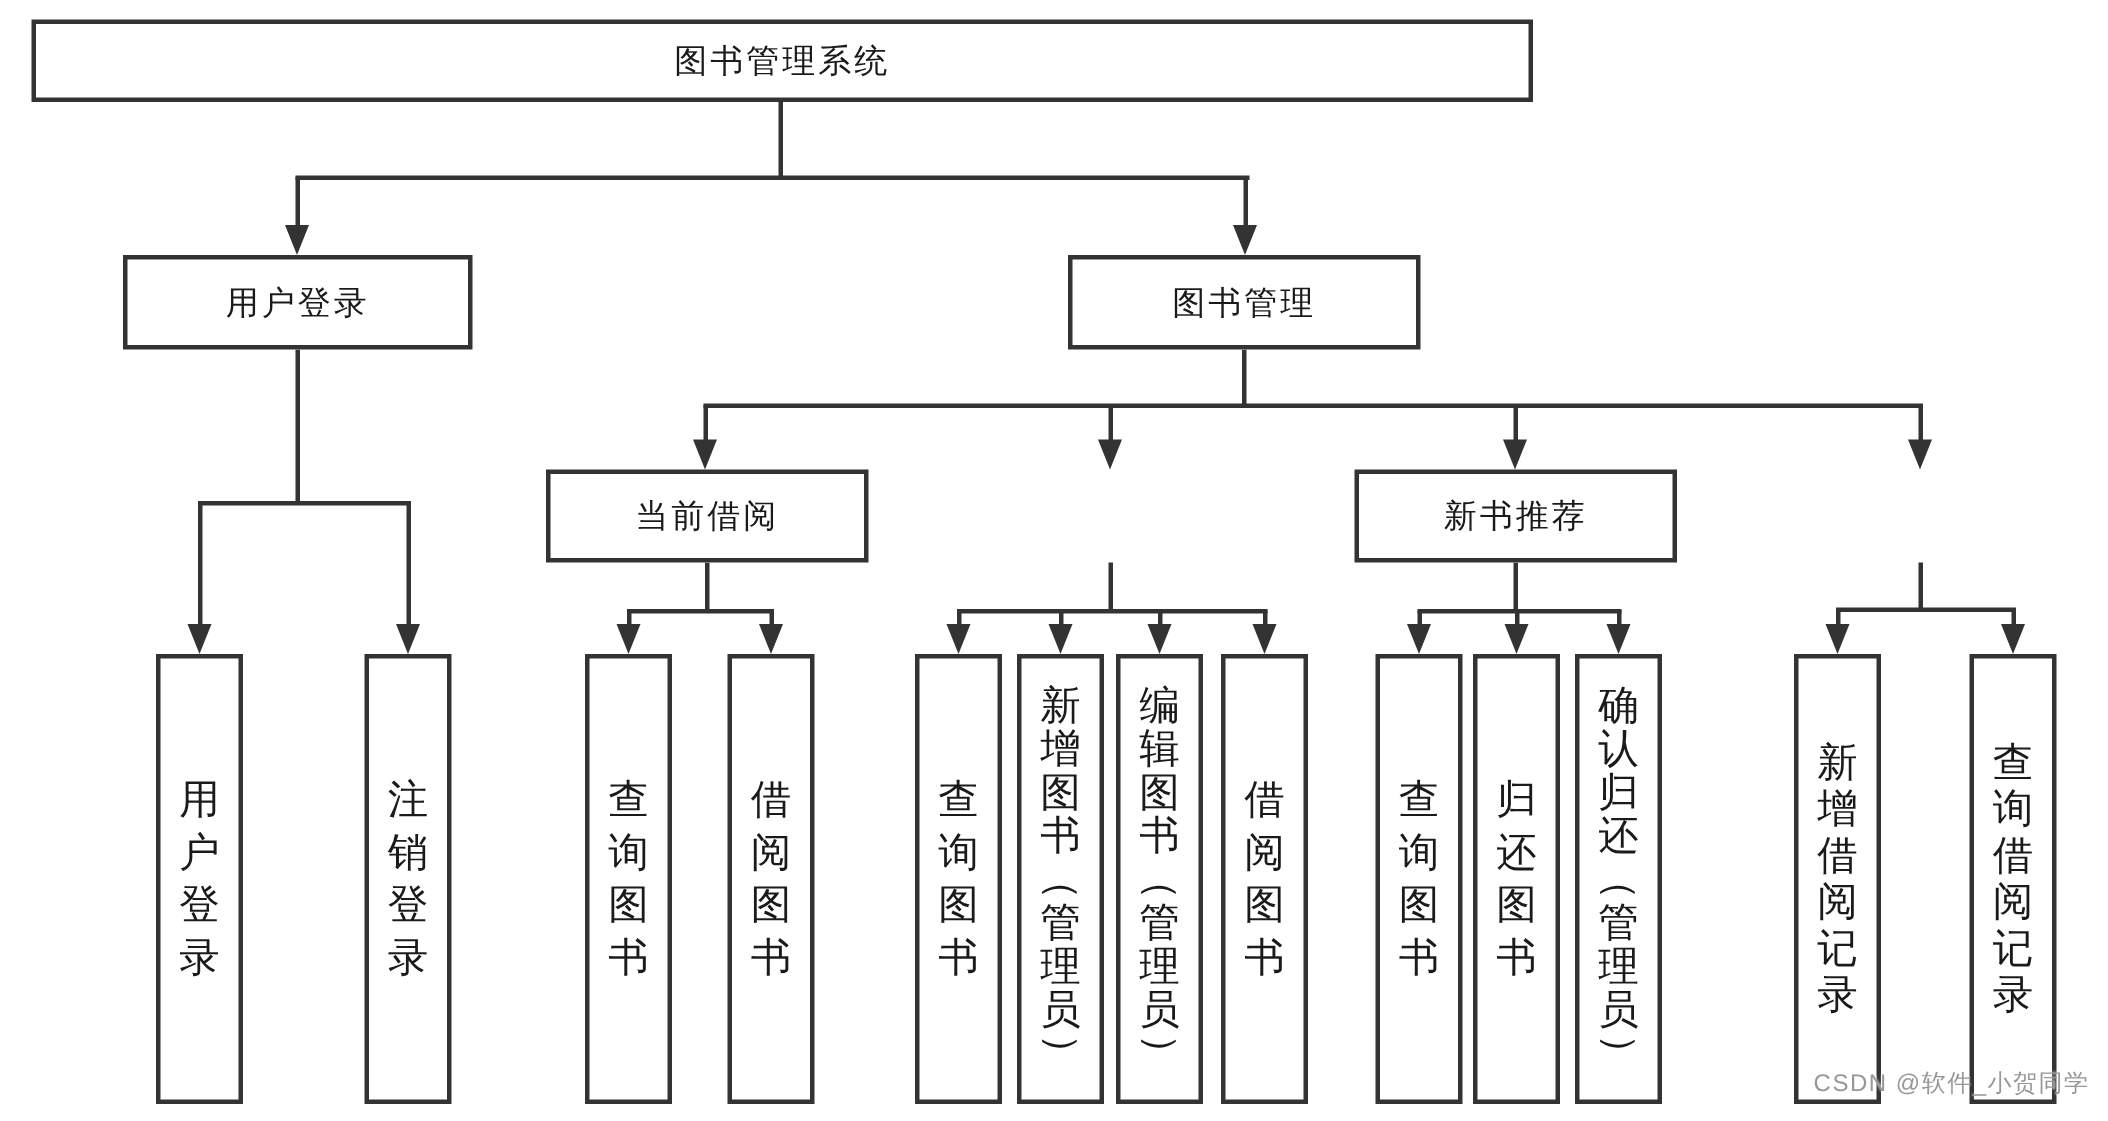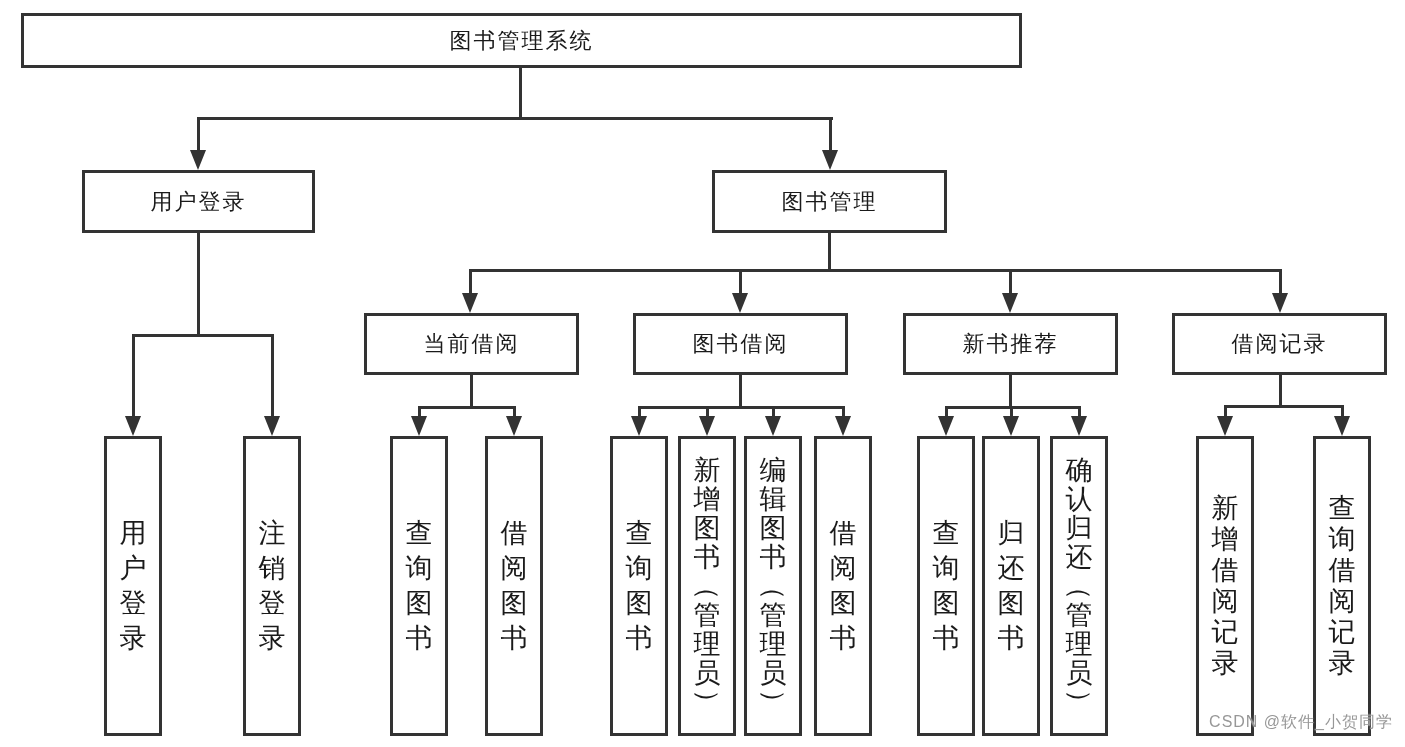"图书借阅" div.box { html: <div> <span>图书借阅</span> </div> -> none }
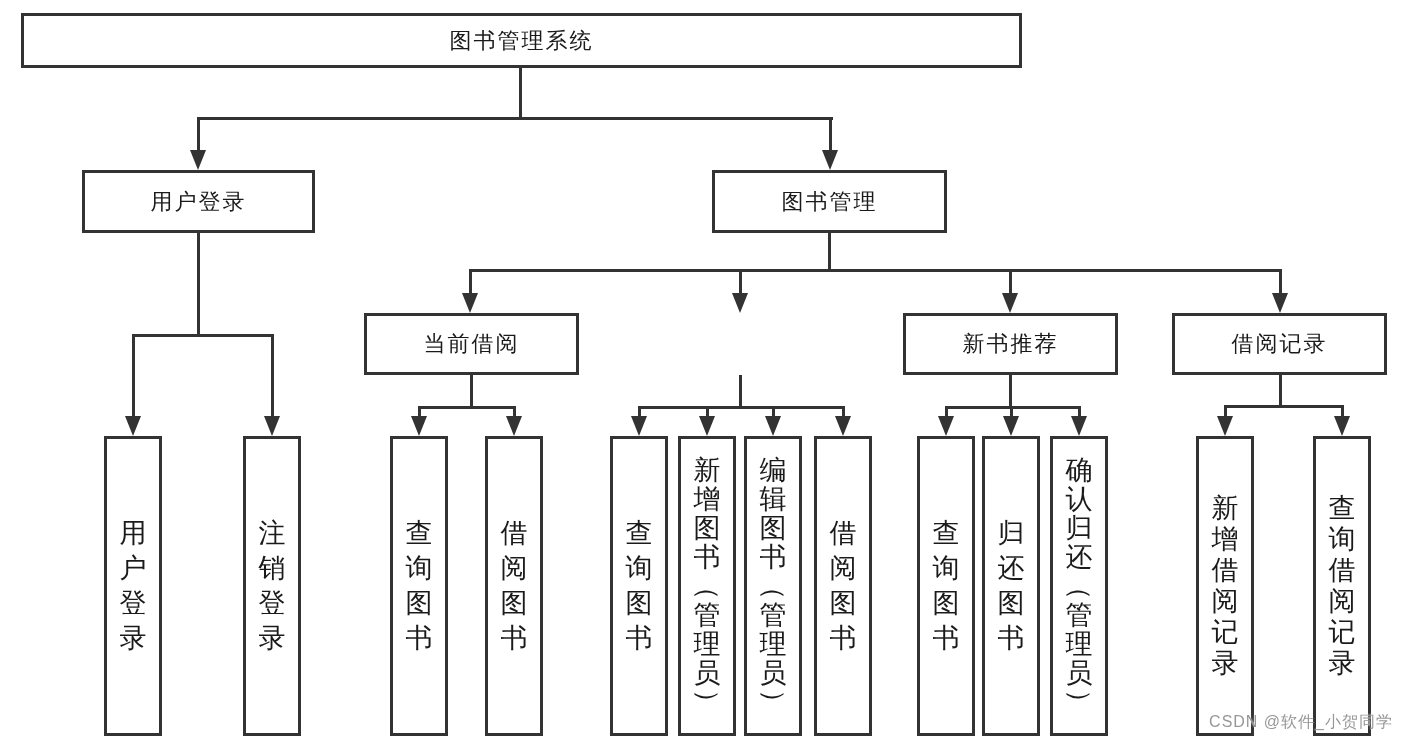"借阅记录" div.box { html: <div> <span>借阅记录</span> </div> -> none }
